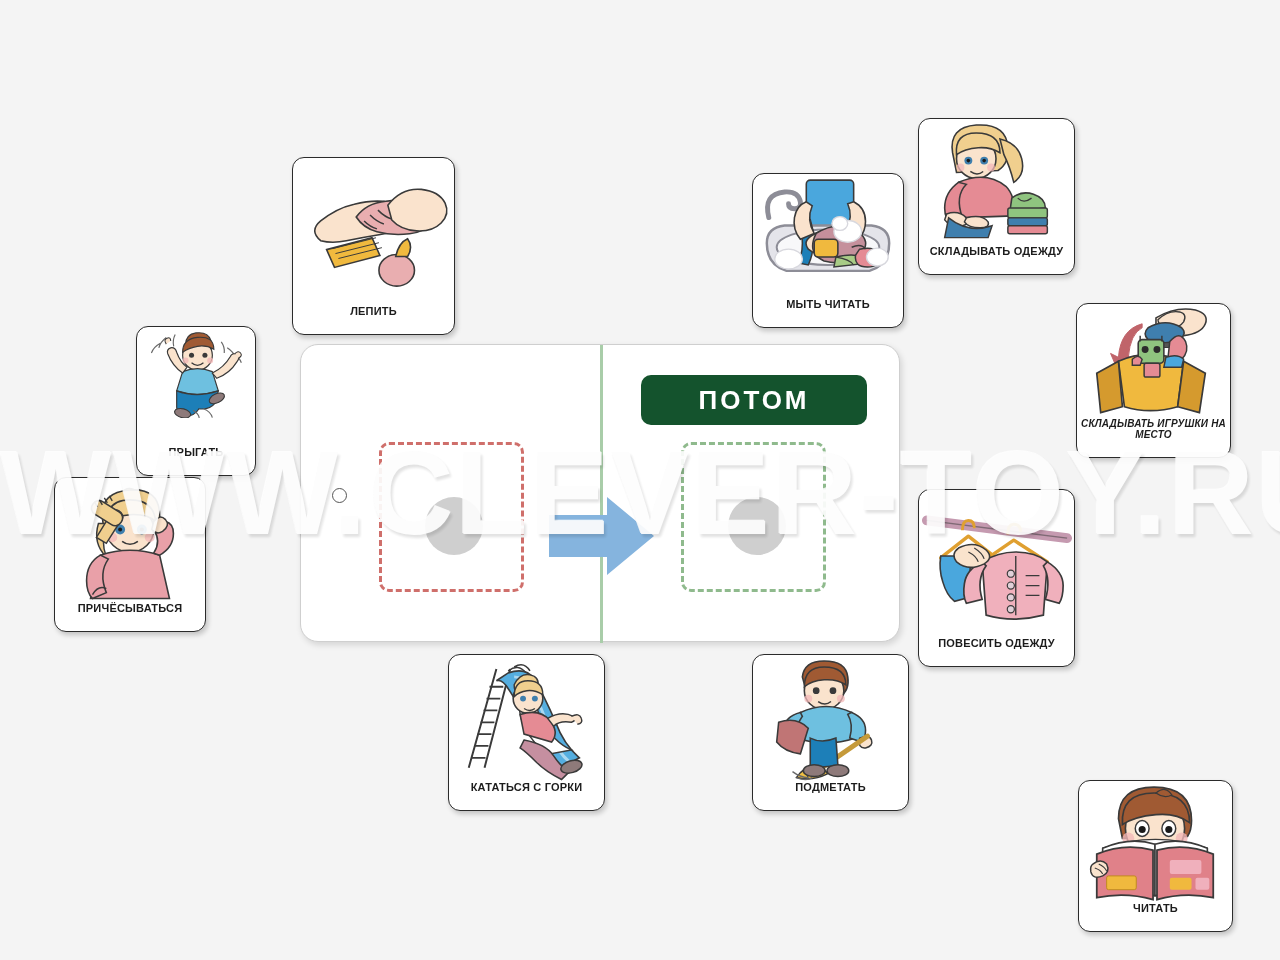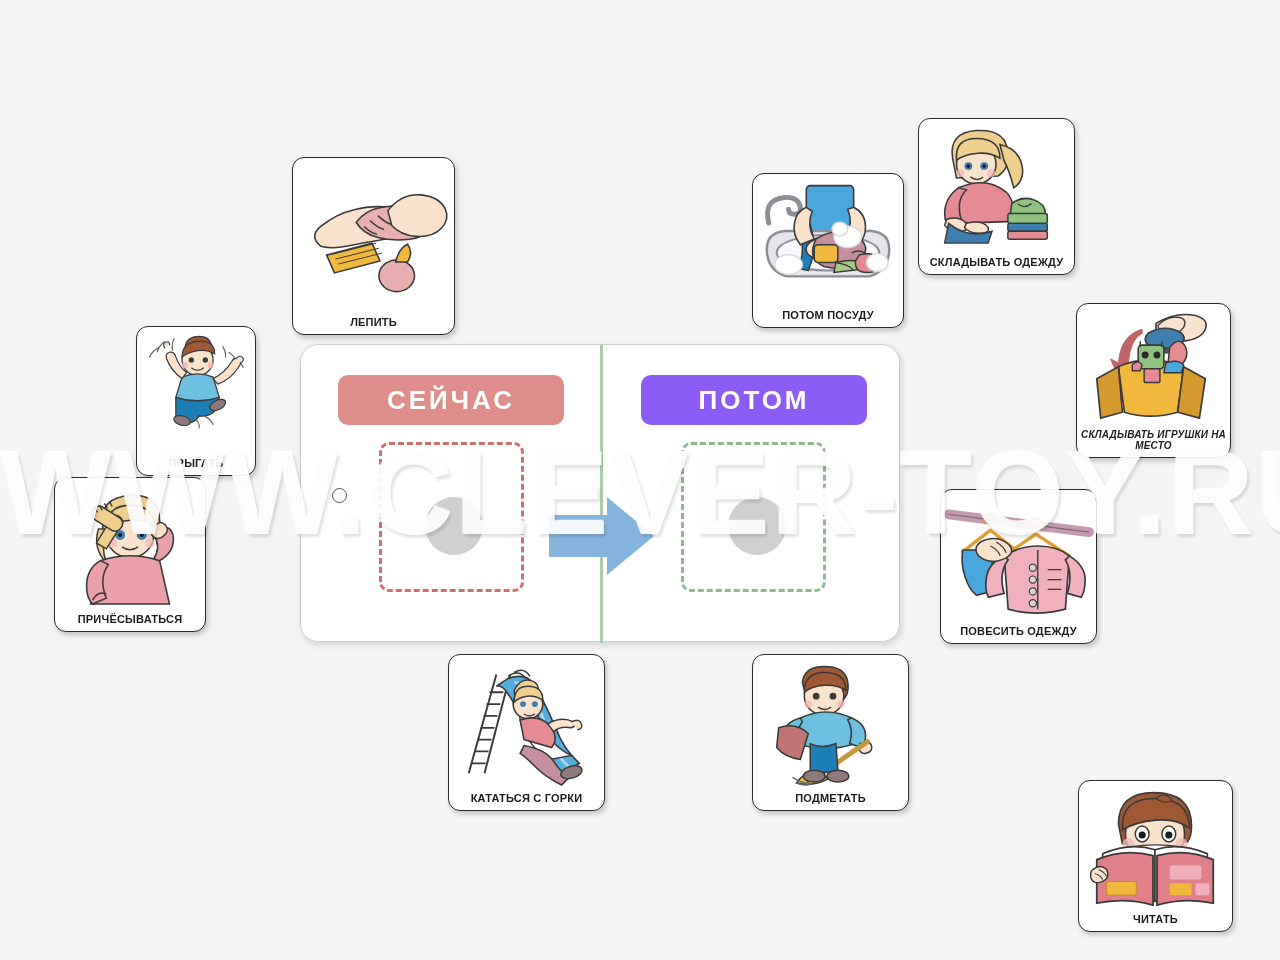"СКЛАДЫВАТЬ ОДЕЖДУ" .card .cap { padding: 0 3px 6px 3px -> 0 3px 17px 3px }
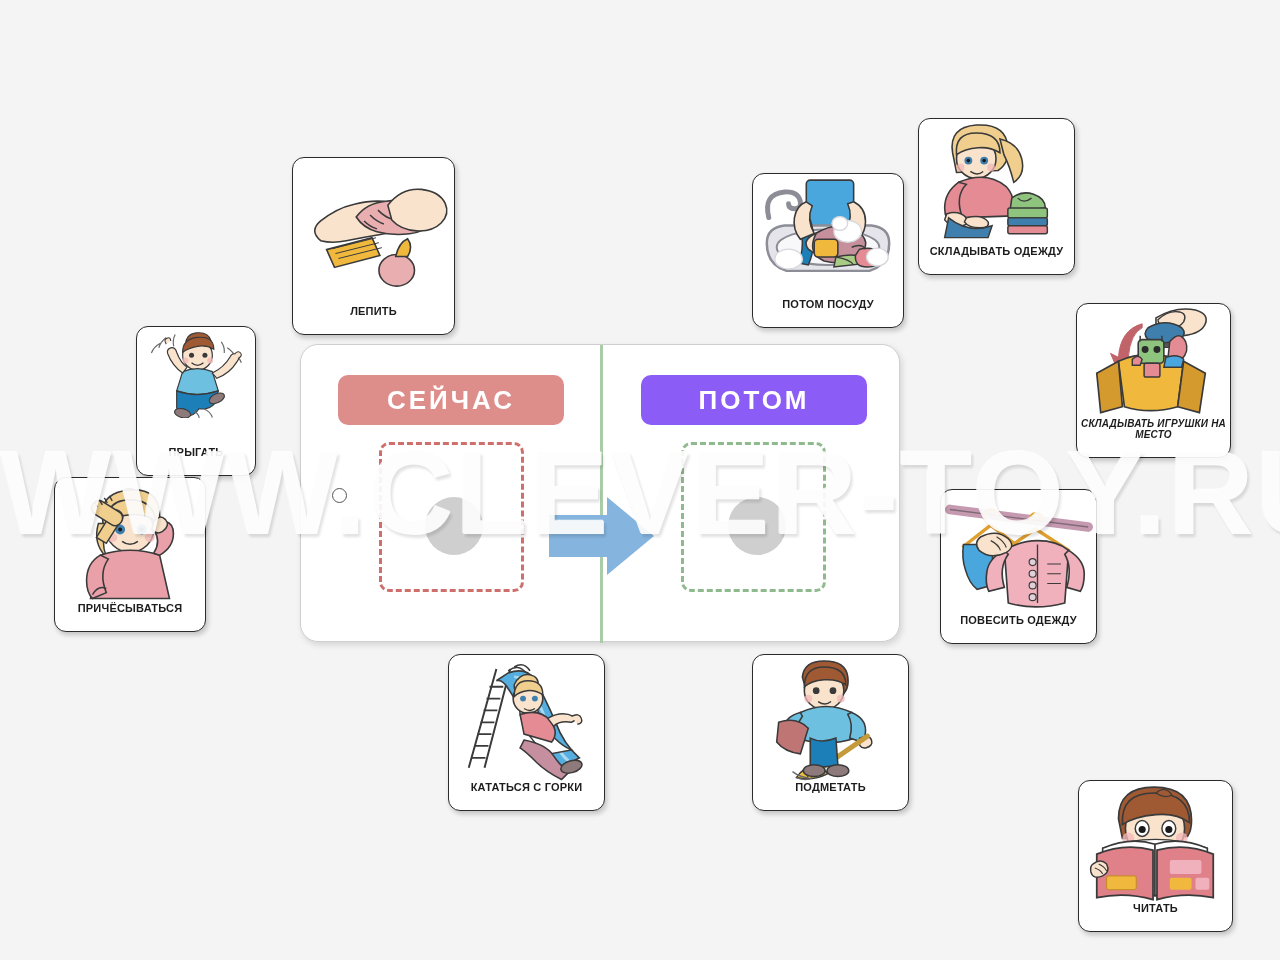"ПОТОМ ПОСУДУ" div.cap { text: ПОТОМ ПОСУДУ -> МЫТЬ ЧИТАТЬ }
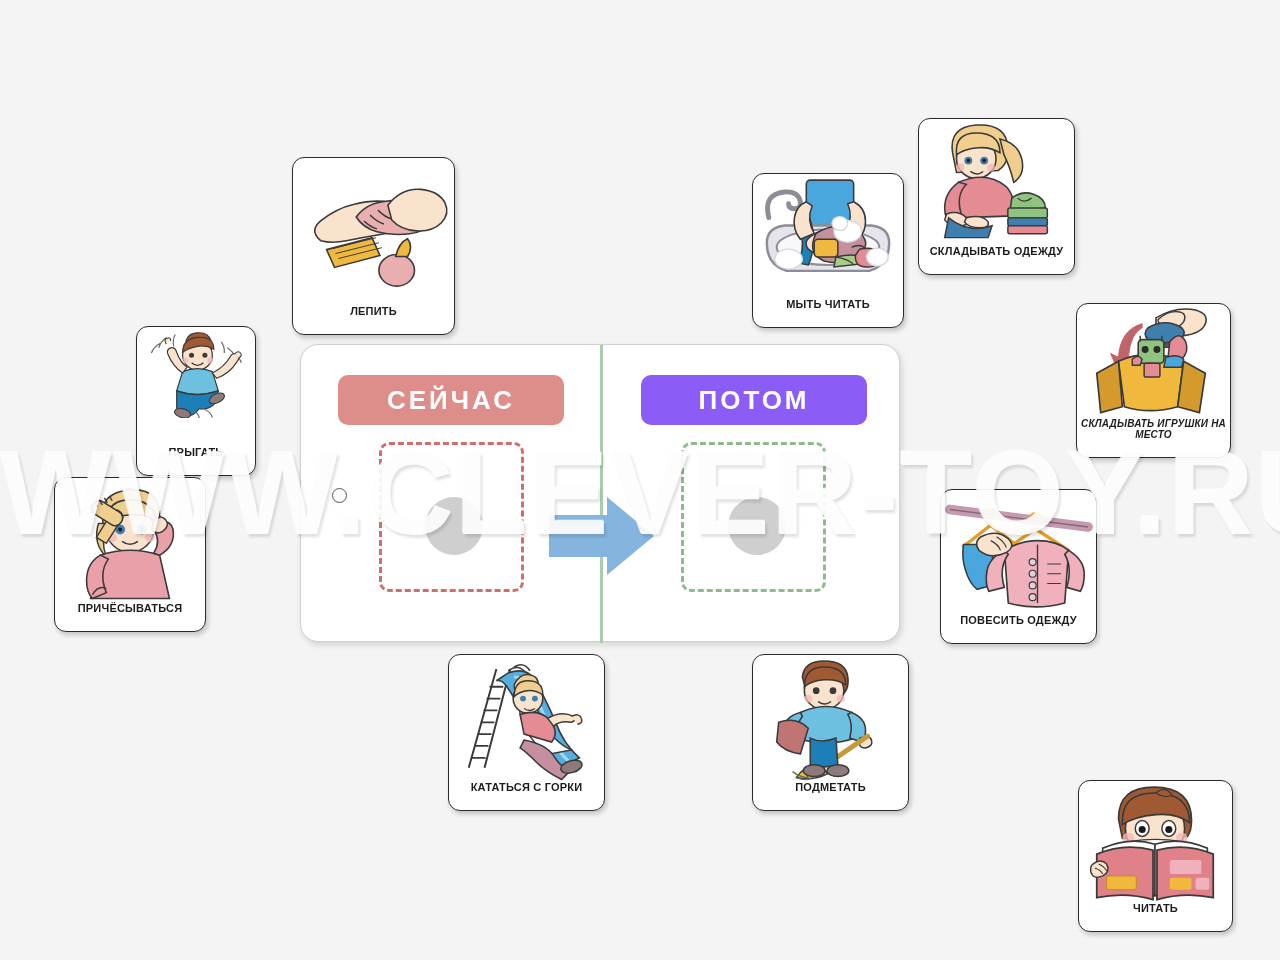"СЕЙЧАС" div.pill { html: <div> <span>СЕЙЧАС</span> </div> -> none }
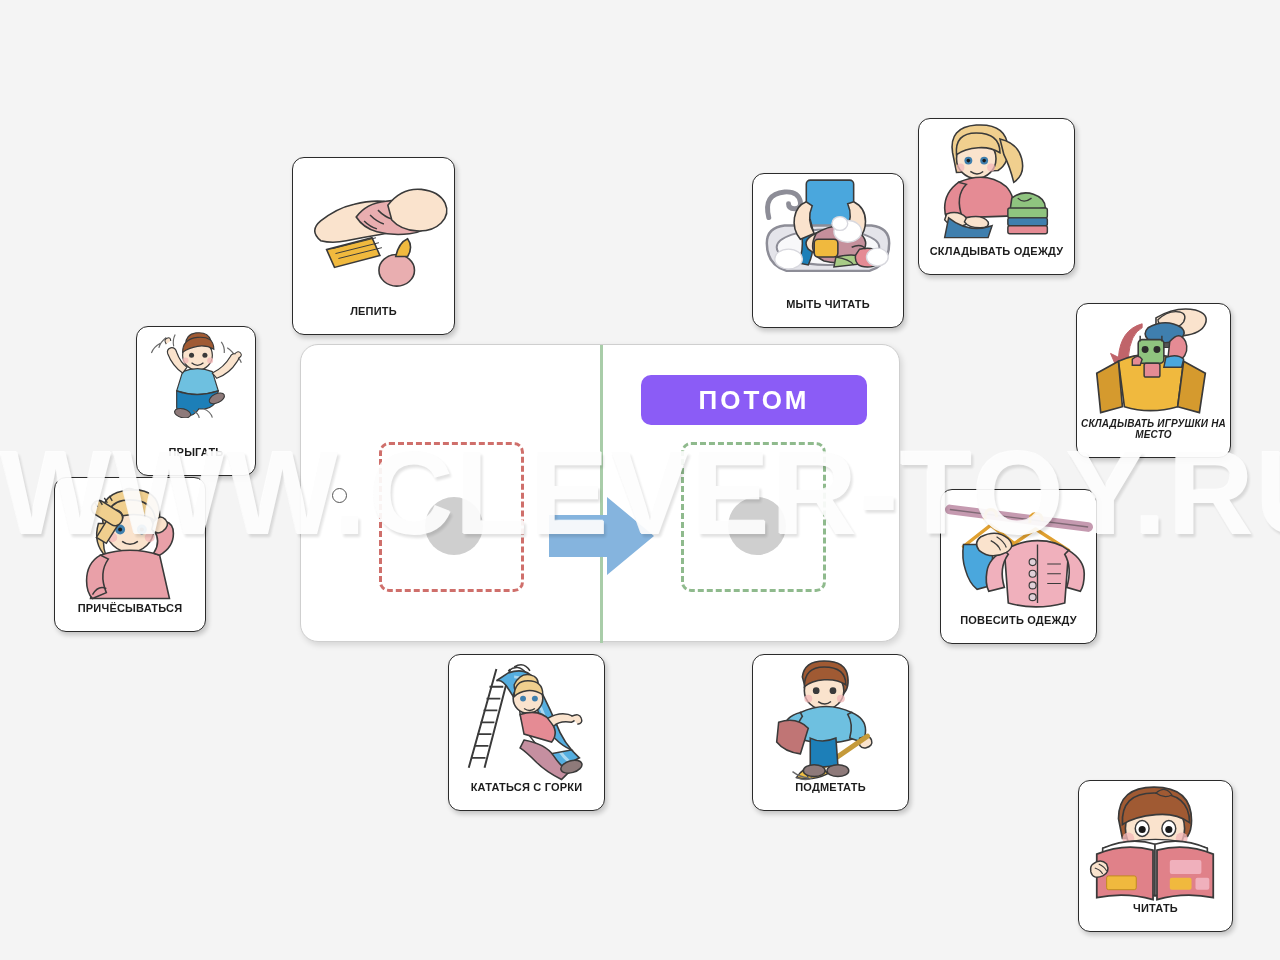"ПОТОМ" .pill-then { background: #8b5cf6 -> #14532d }
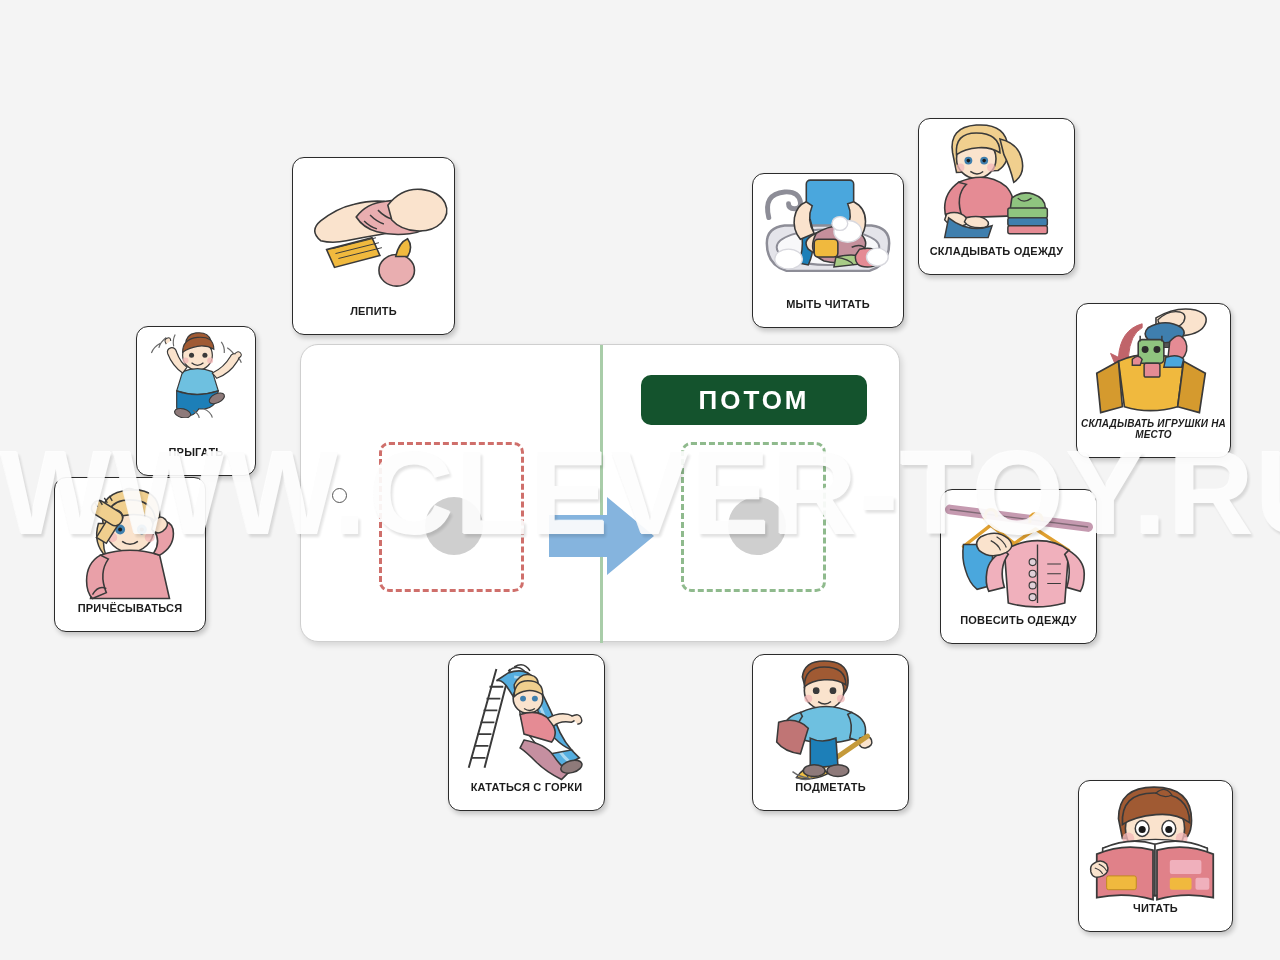"ПОВЕСИТЬ ОДЕЖДУ" div.card { height: 155px -> 178px; left: 940px -> 918px }
